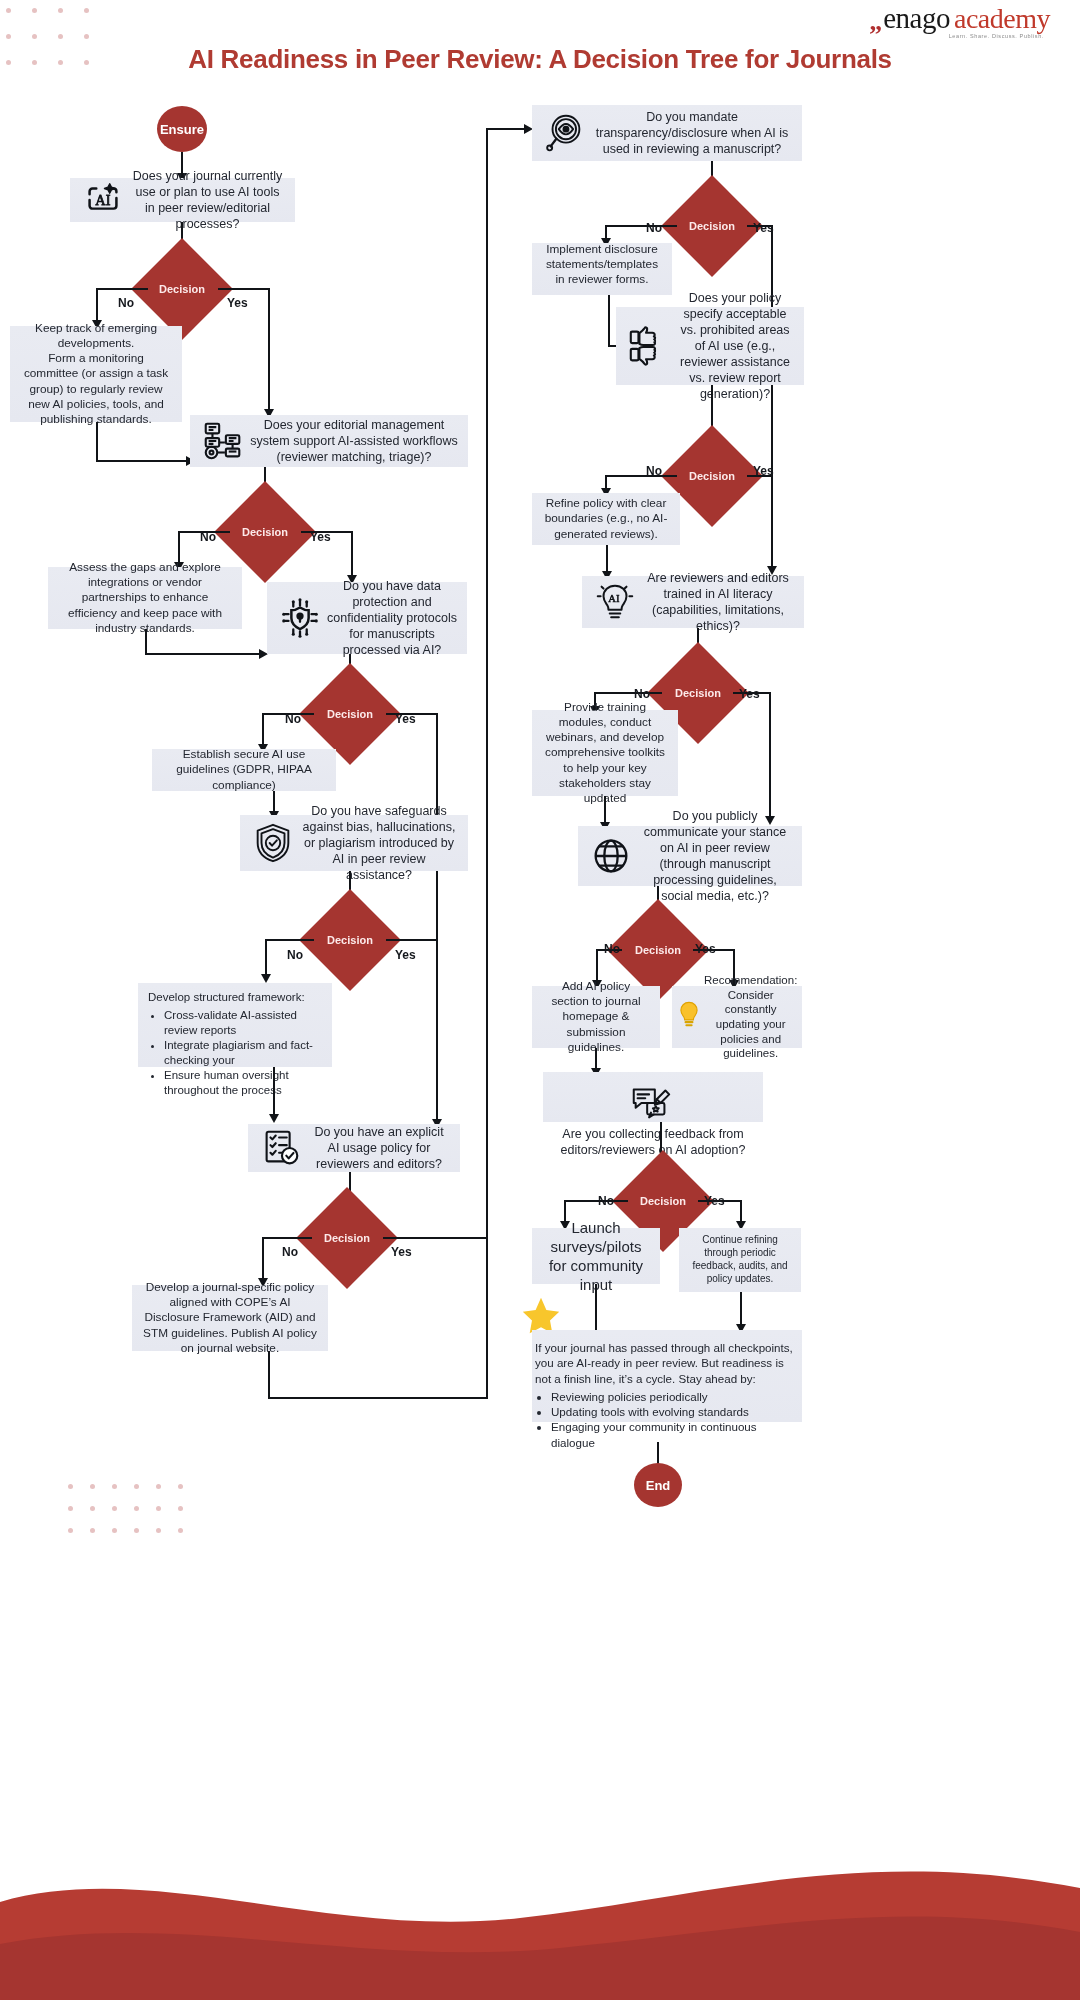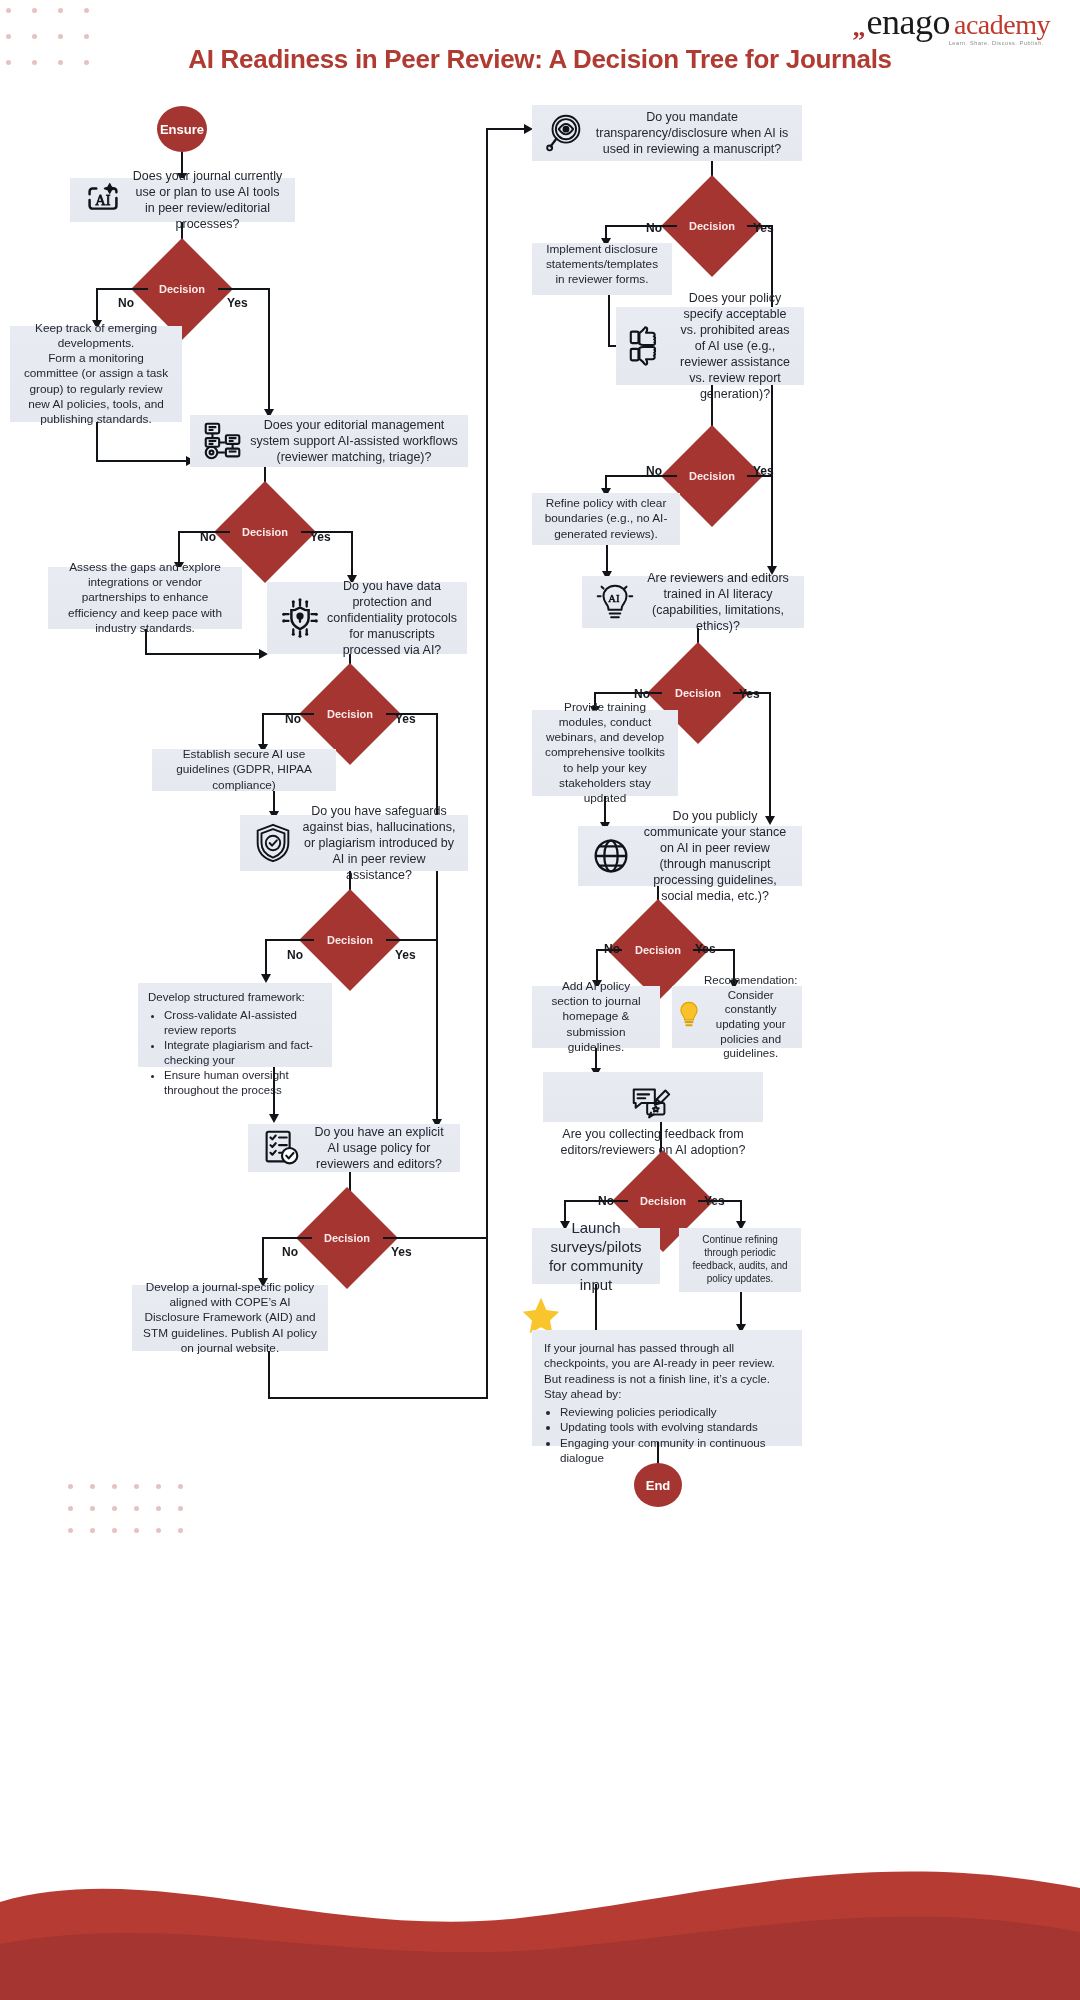"enago" .logo-enago { font-size: 36px -> 29px }
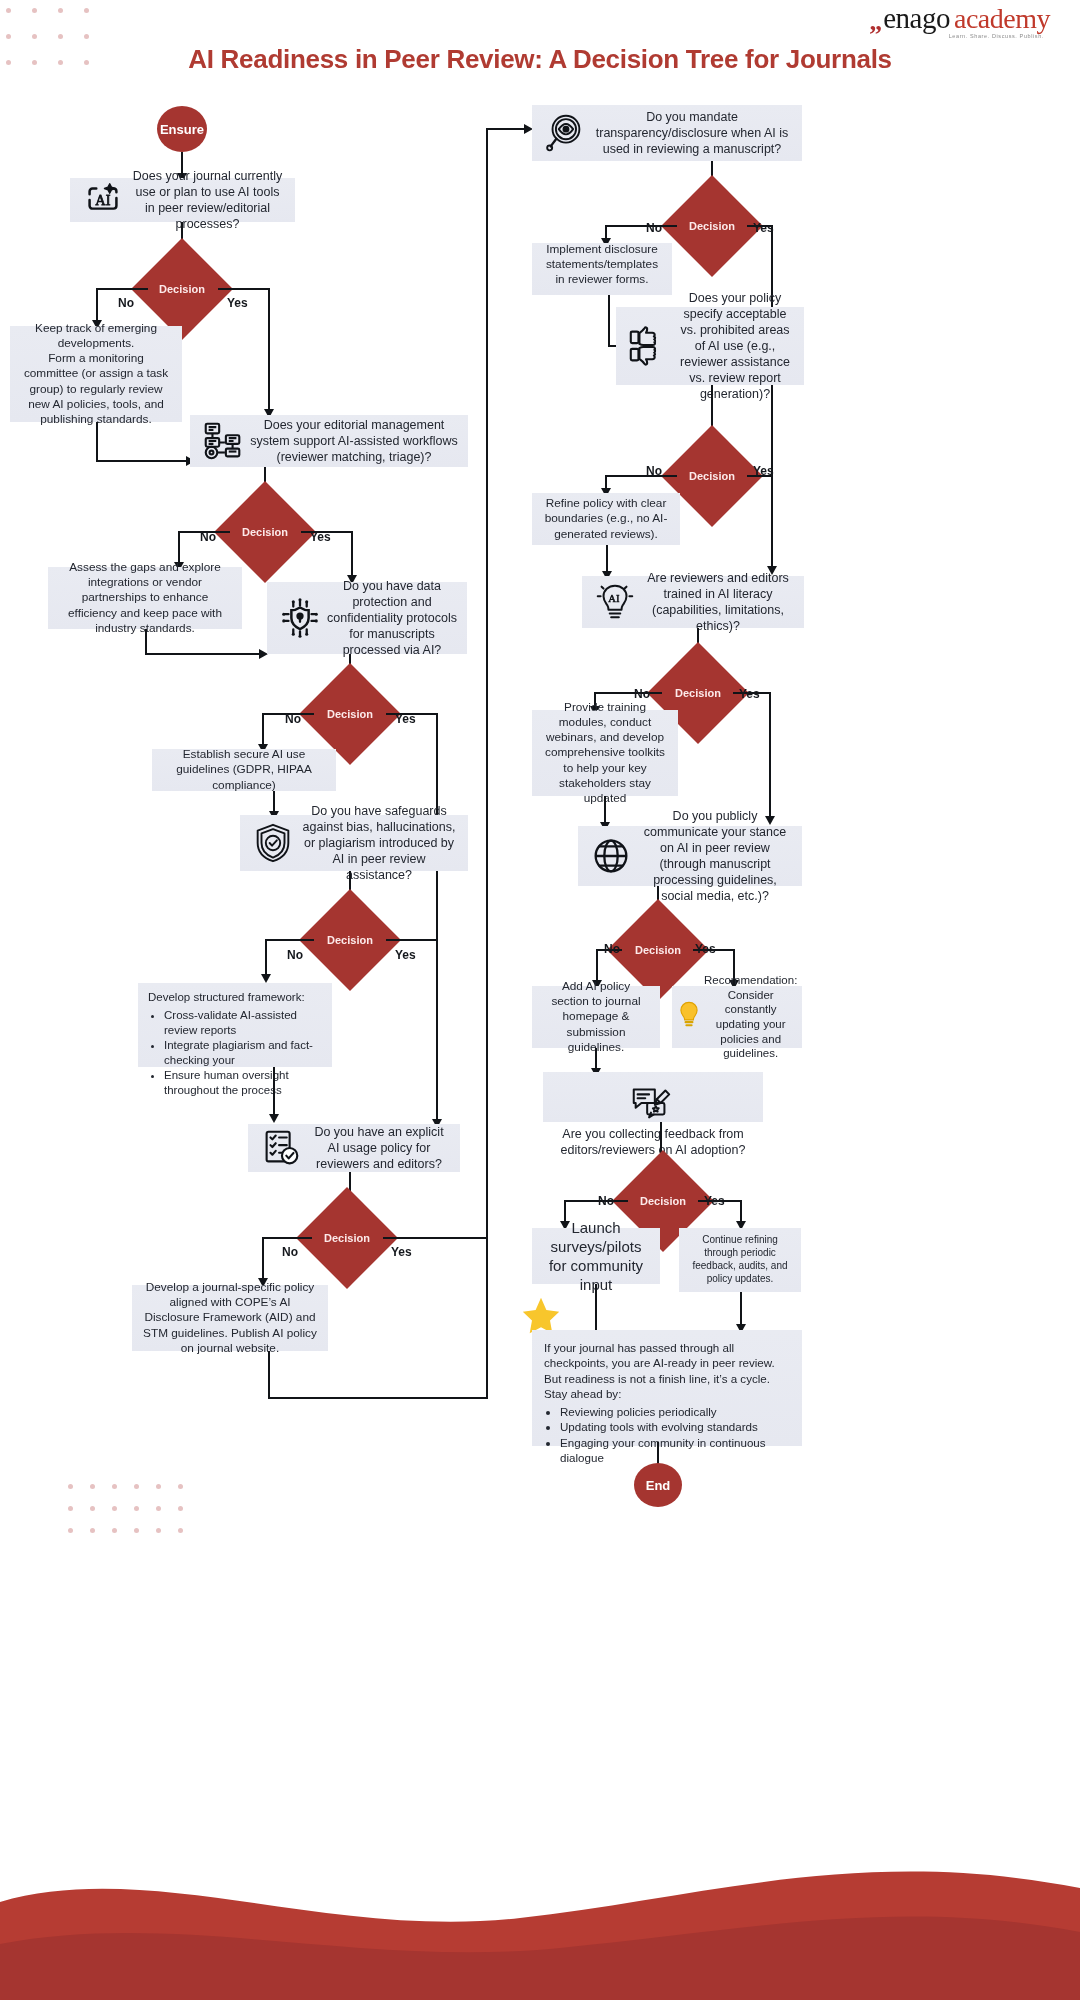"If your journal has passed" div.node { height: 116px -> 92px; padding: 10px 12px -> 10px 3px }
